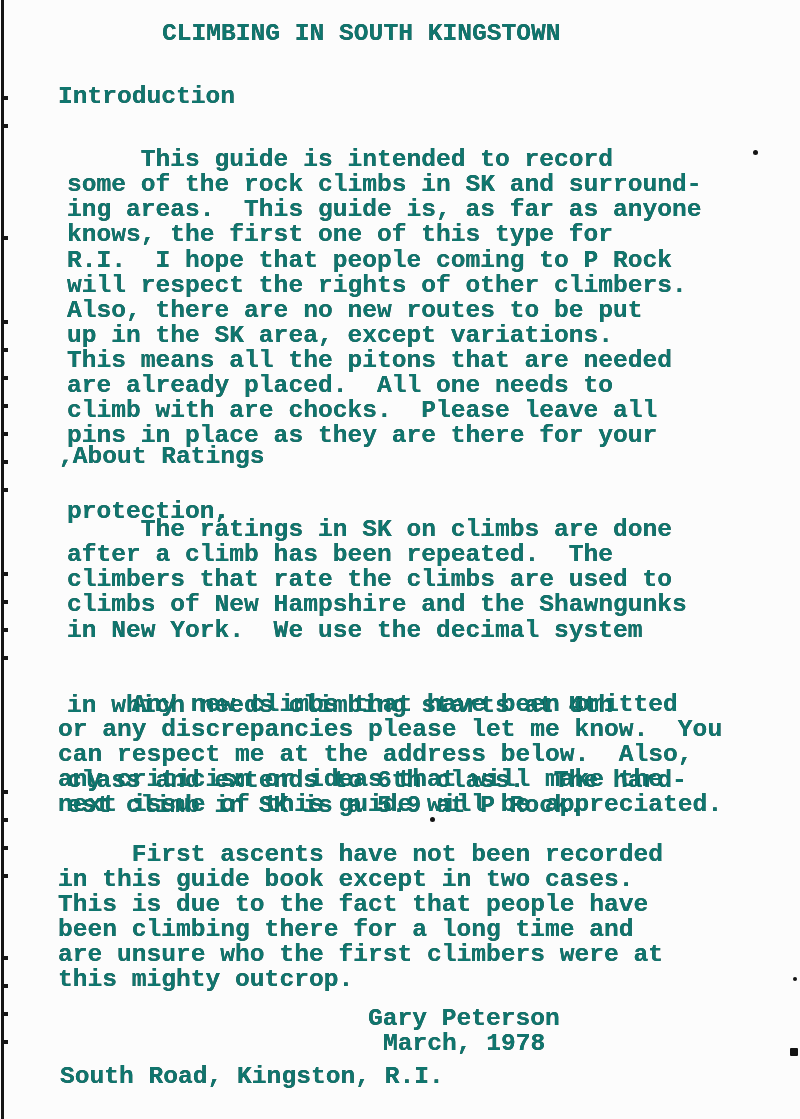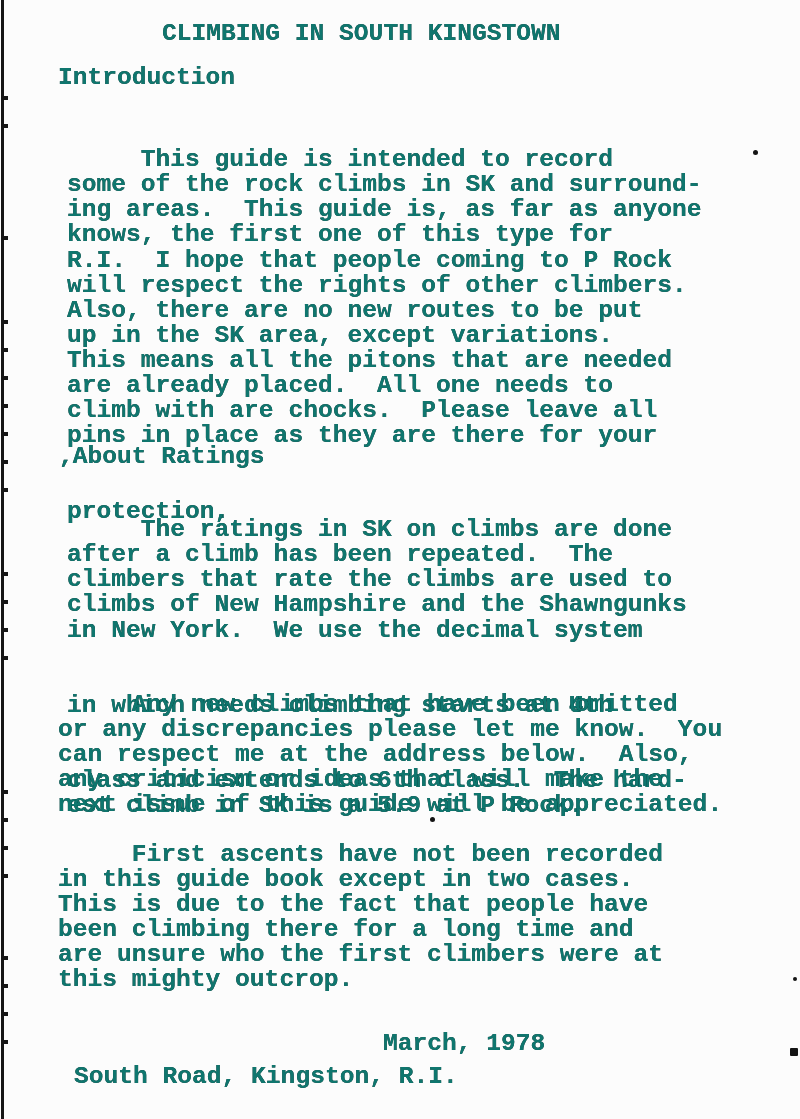"Introduction" div.block { top: 65px -> 84px }
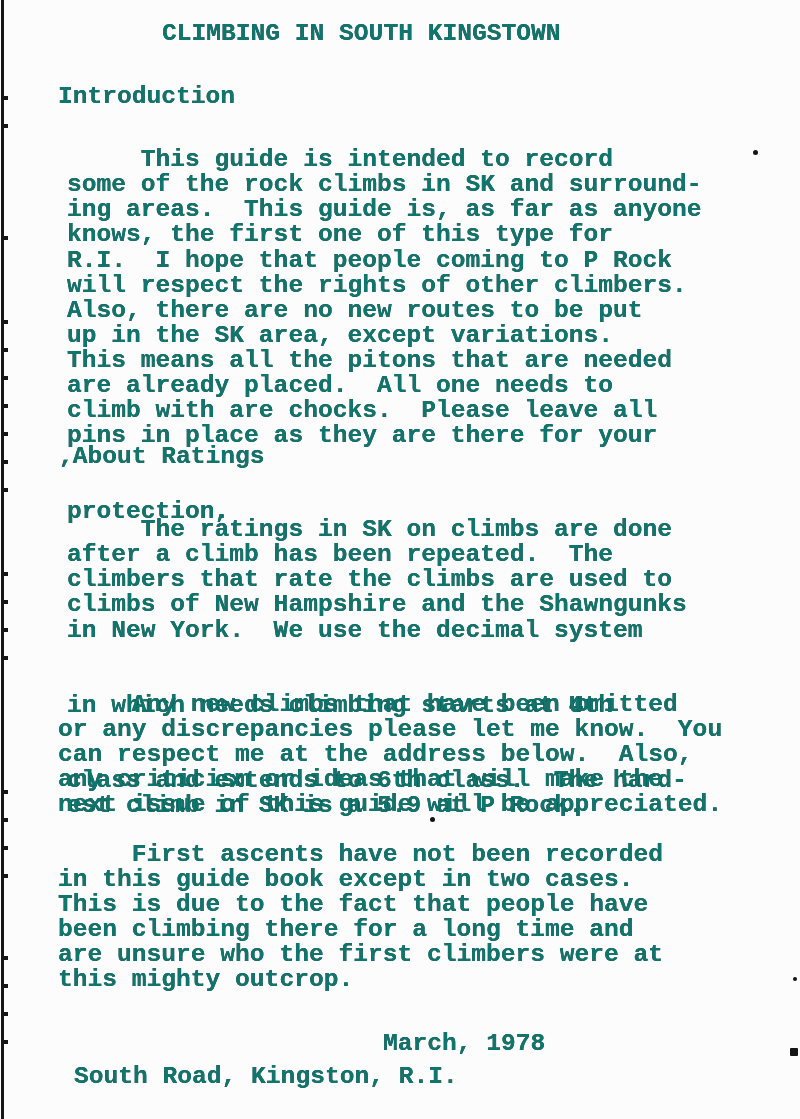"Gary Peterson" div.block { html: none -> <div>Gary Peterson</div> }
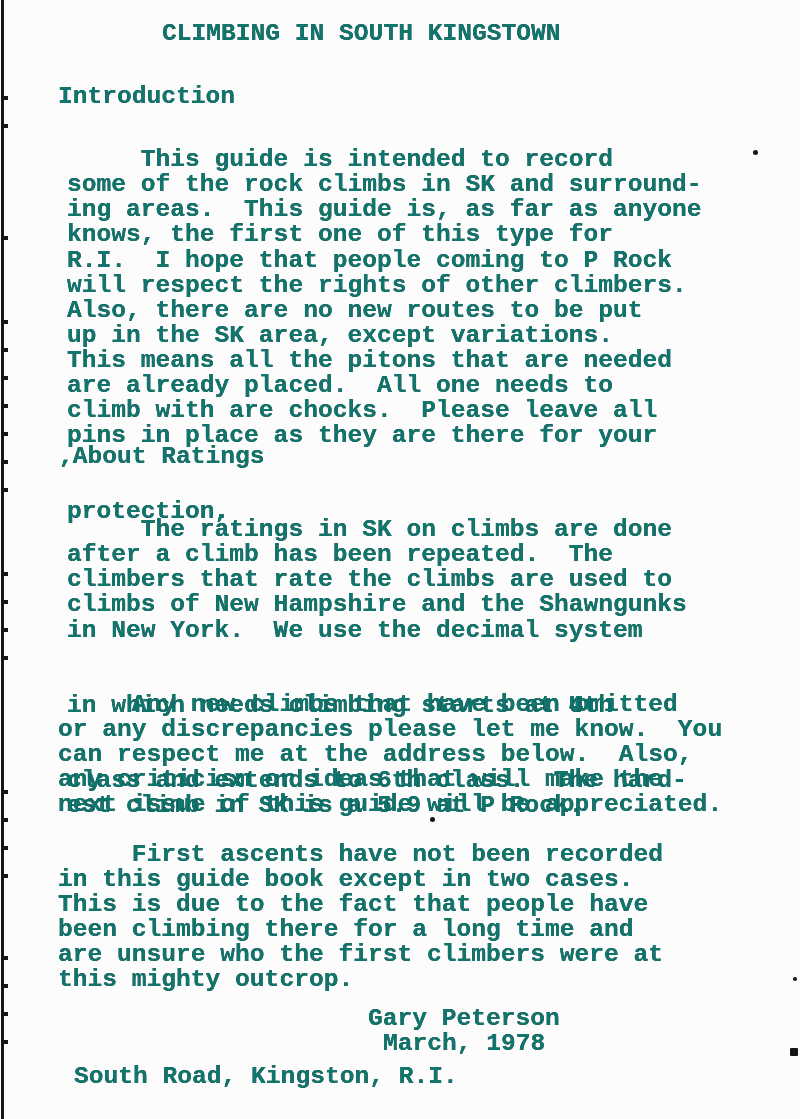"South Road, Kingston, R.I." div.block { left: 74px -> 60px }
